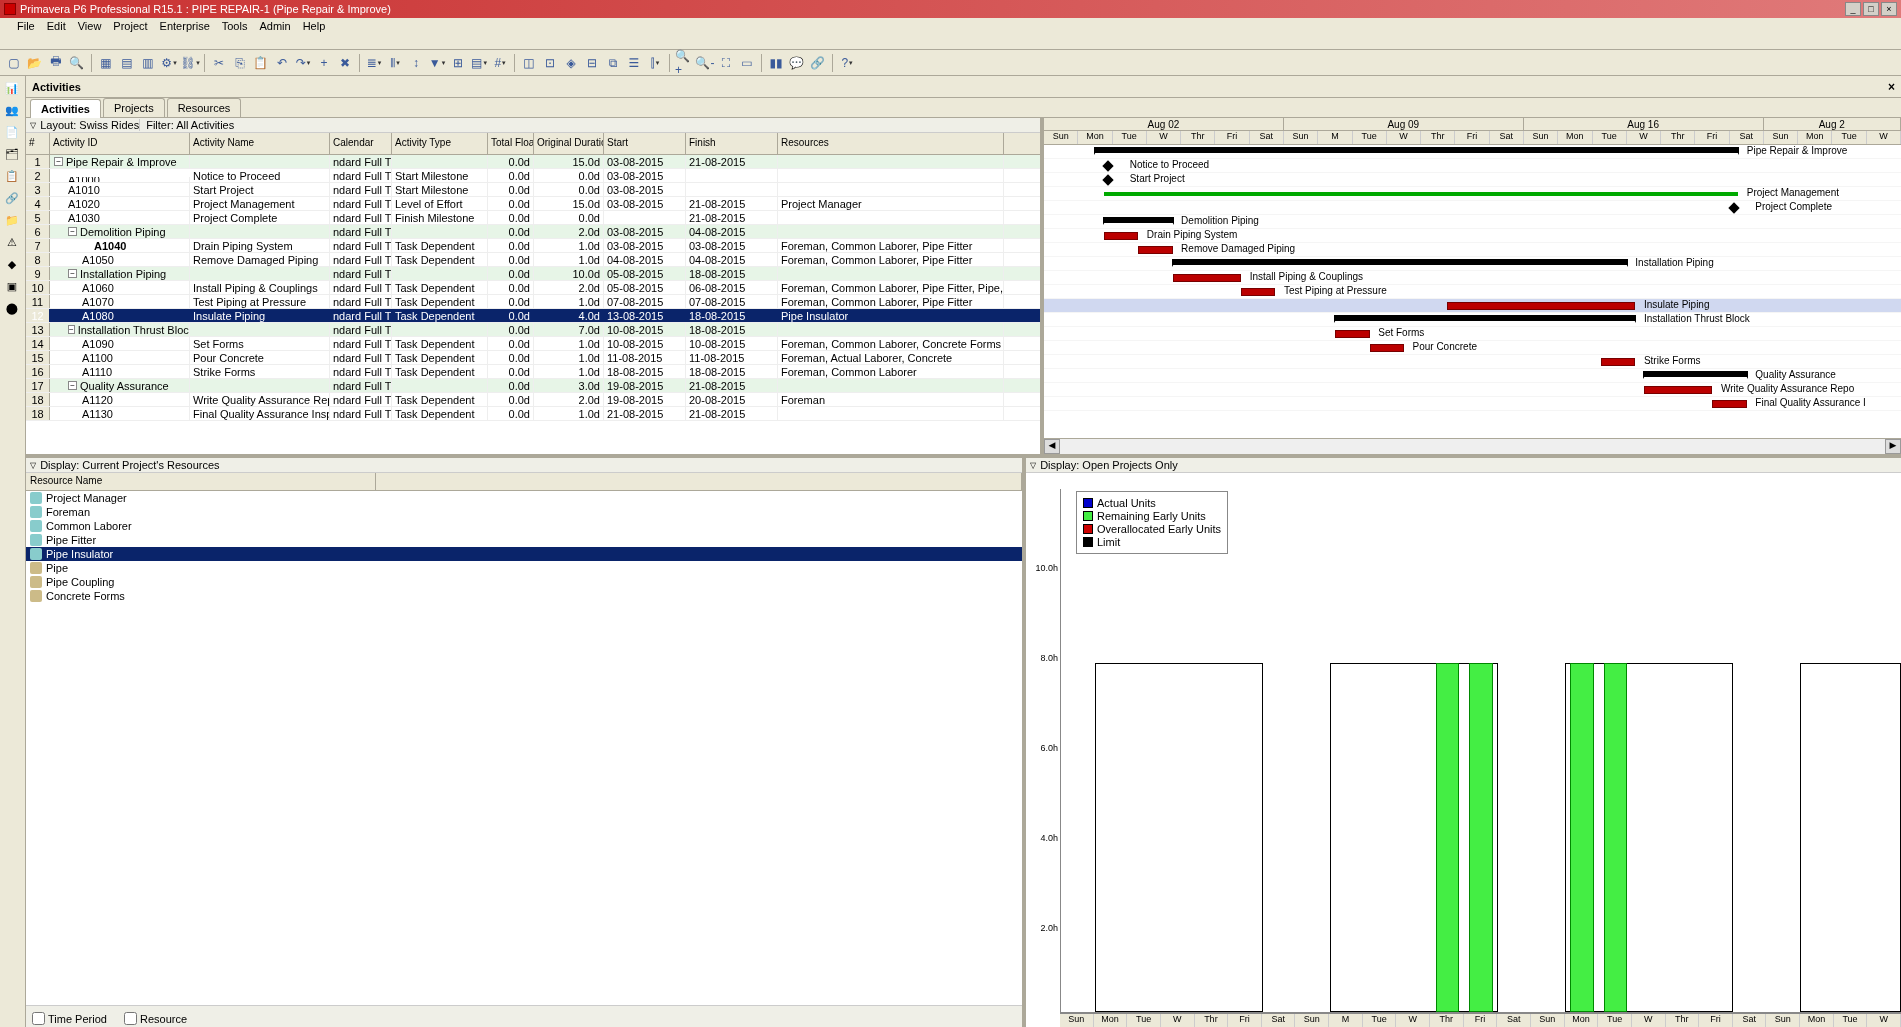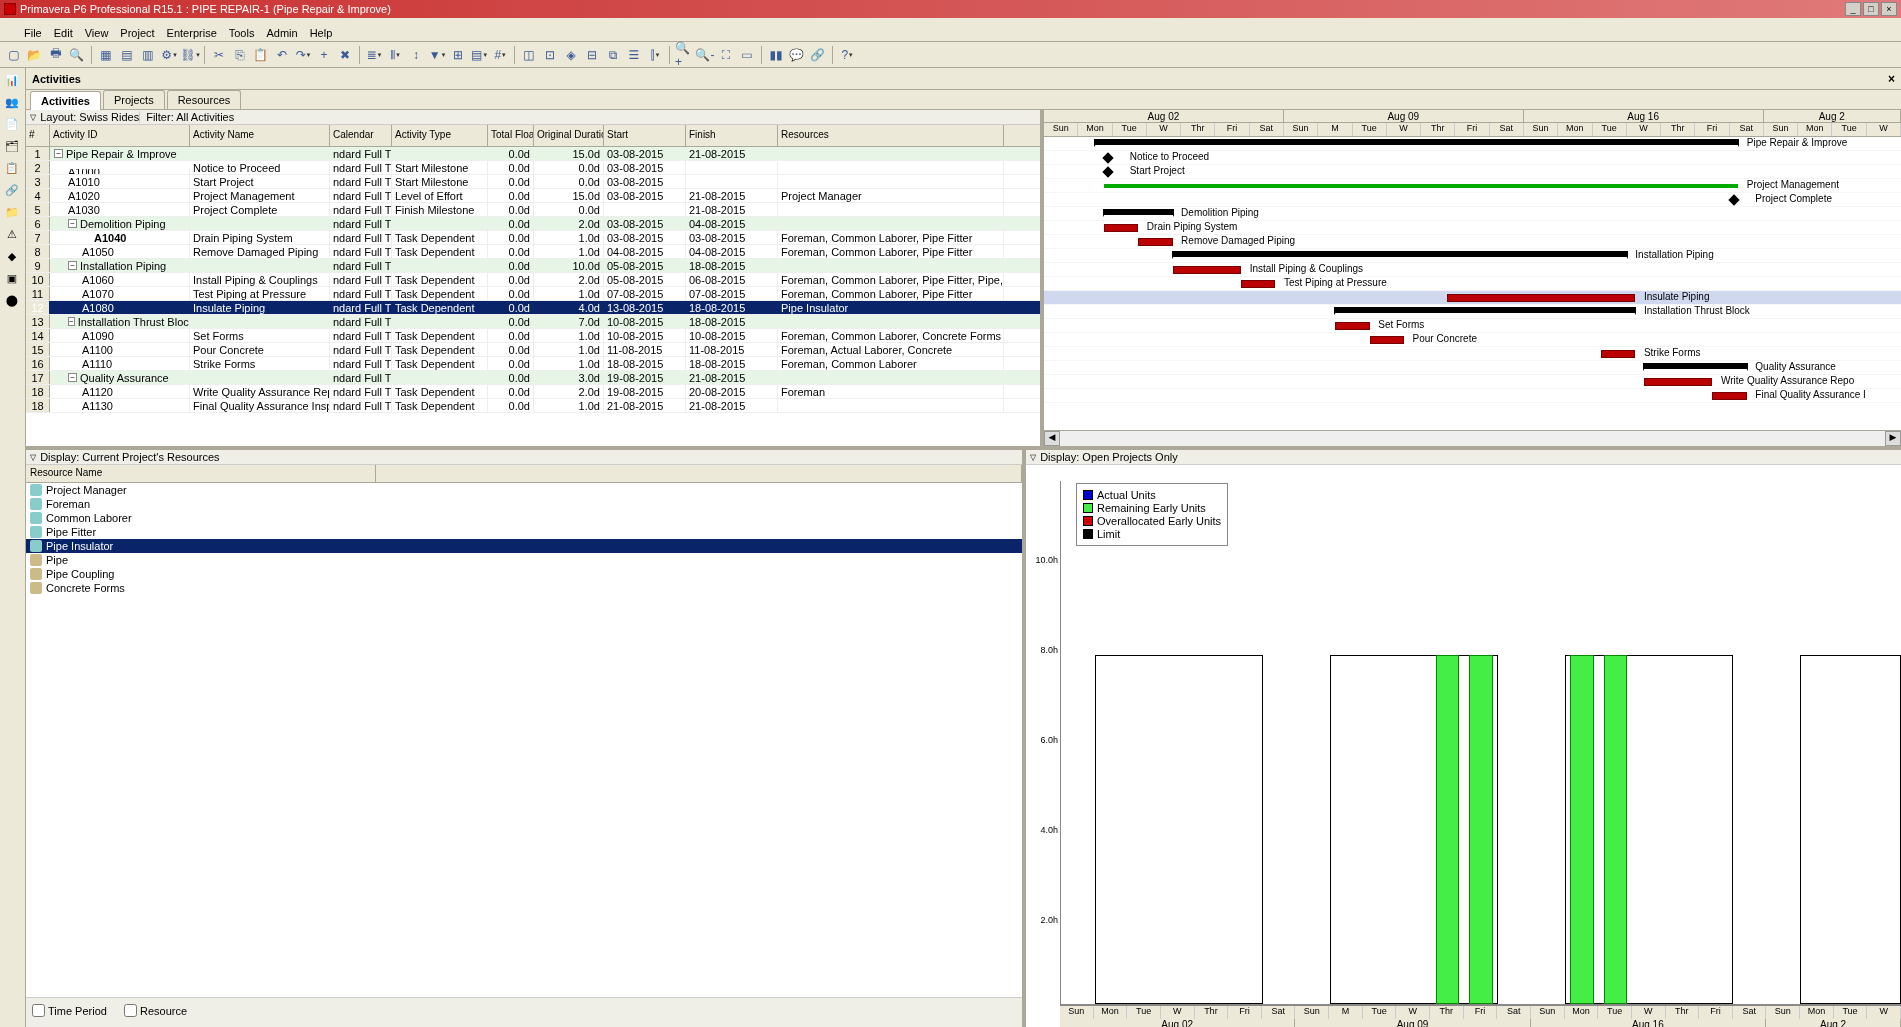"File" .menu-bar { align-items: flex-end -> flex-start; height: 24px -> 32px; padding: 0 18px -> 0 11px }
